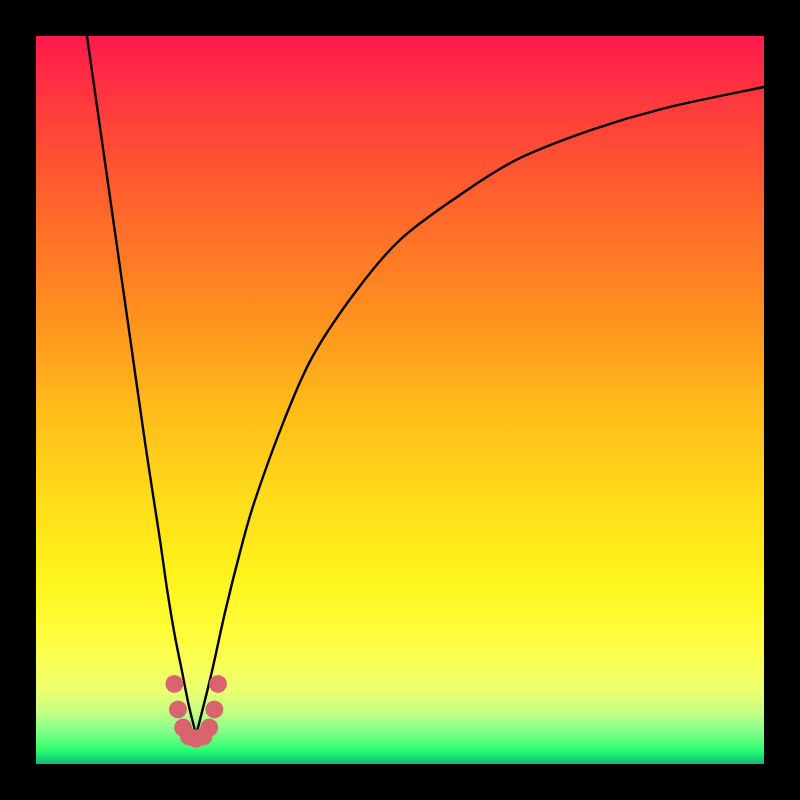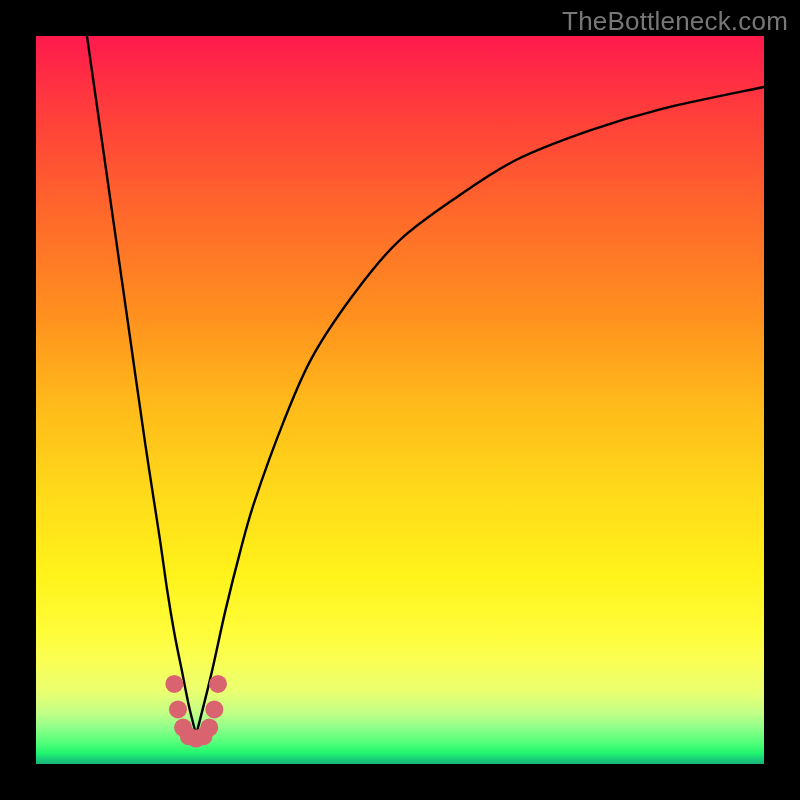"TheBottleneck.com" div.watermark { html: <div>TheBottleneck.com</div> -> none }
